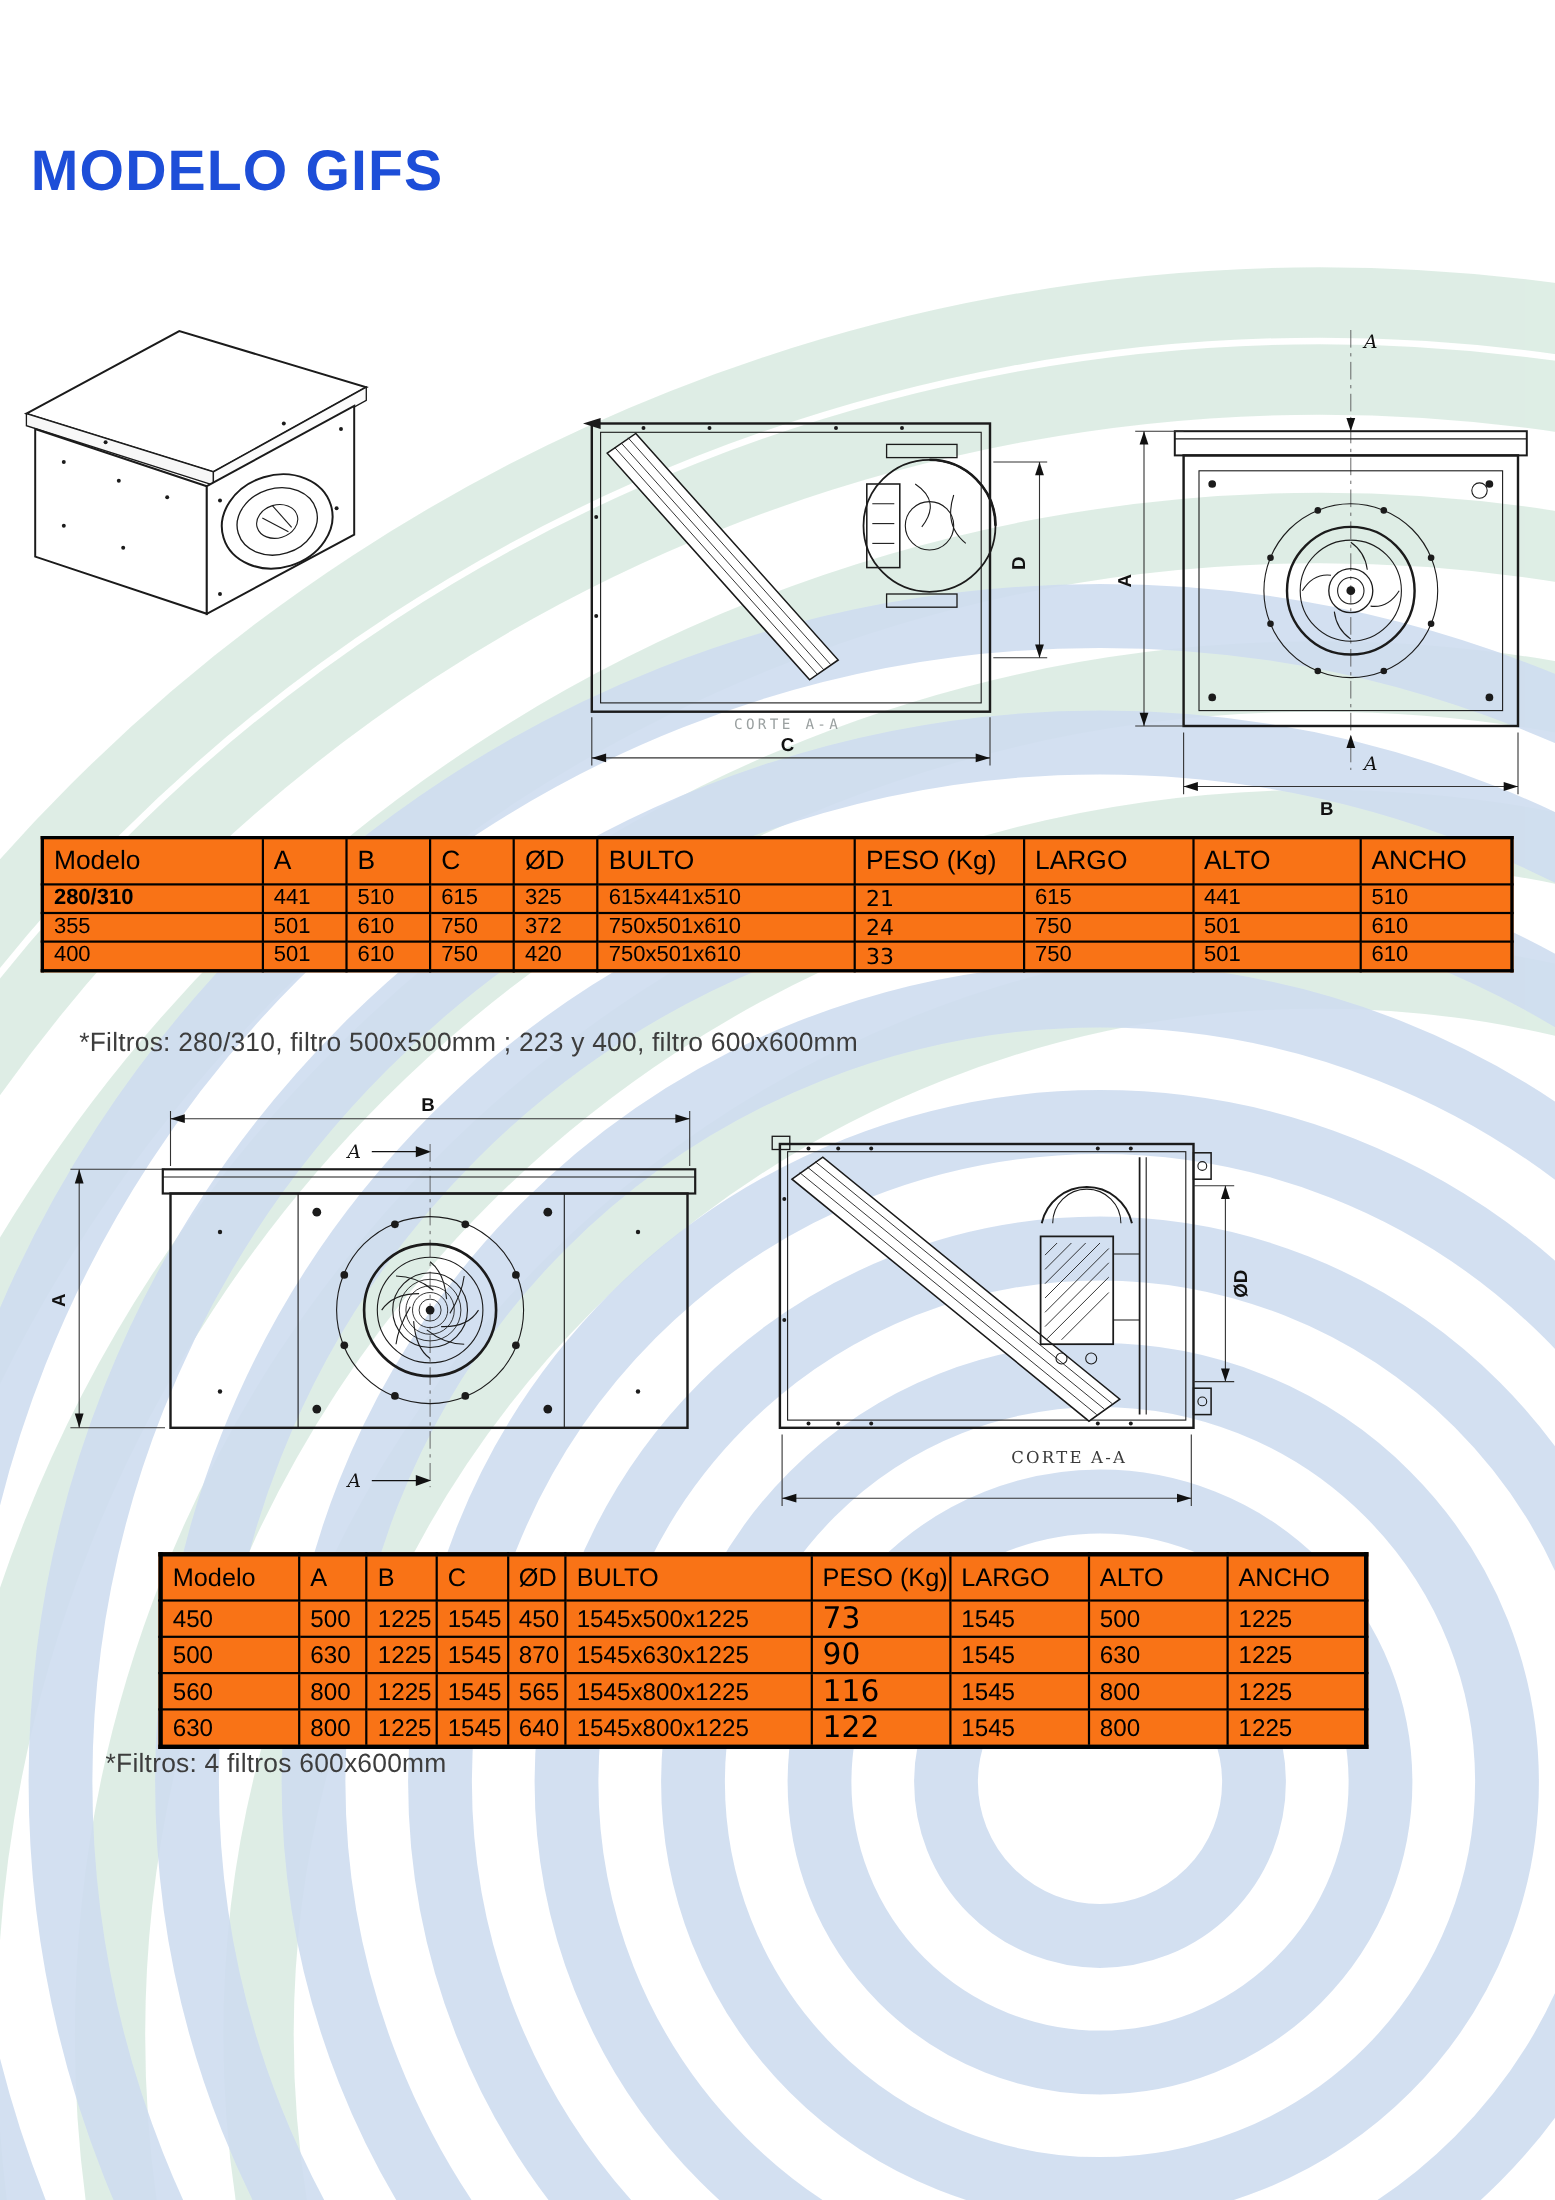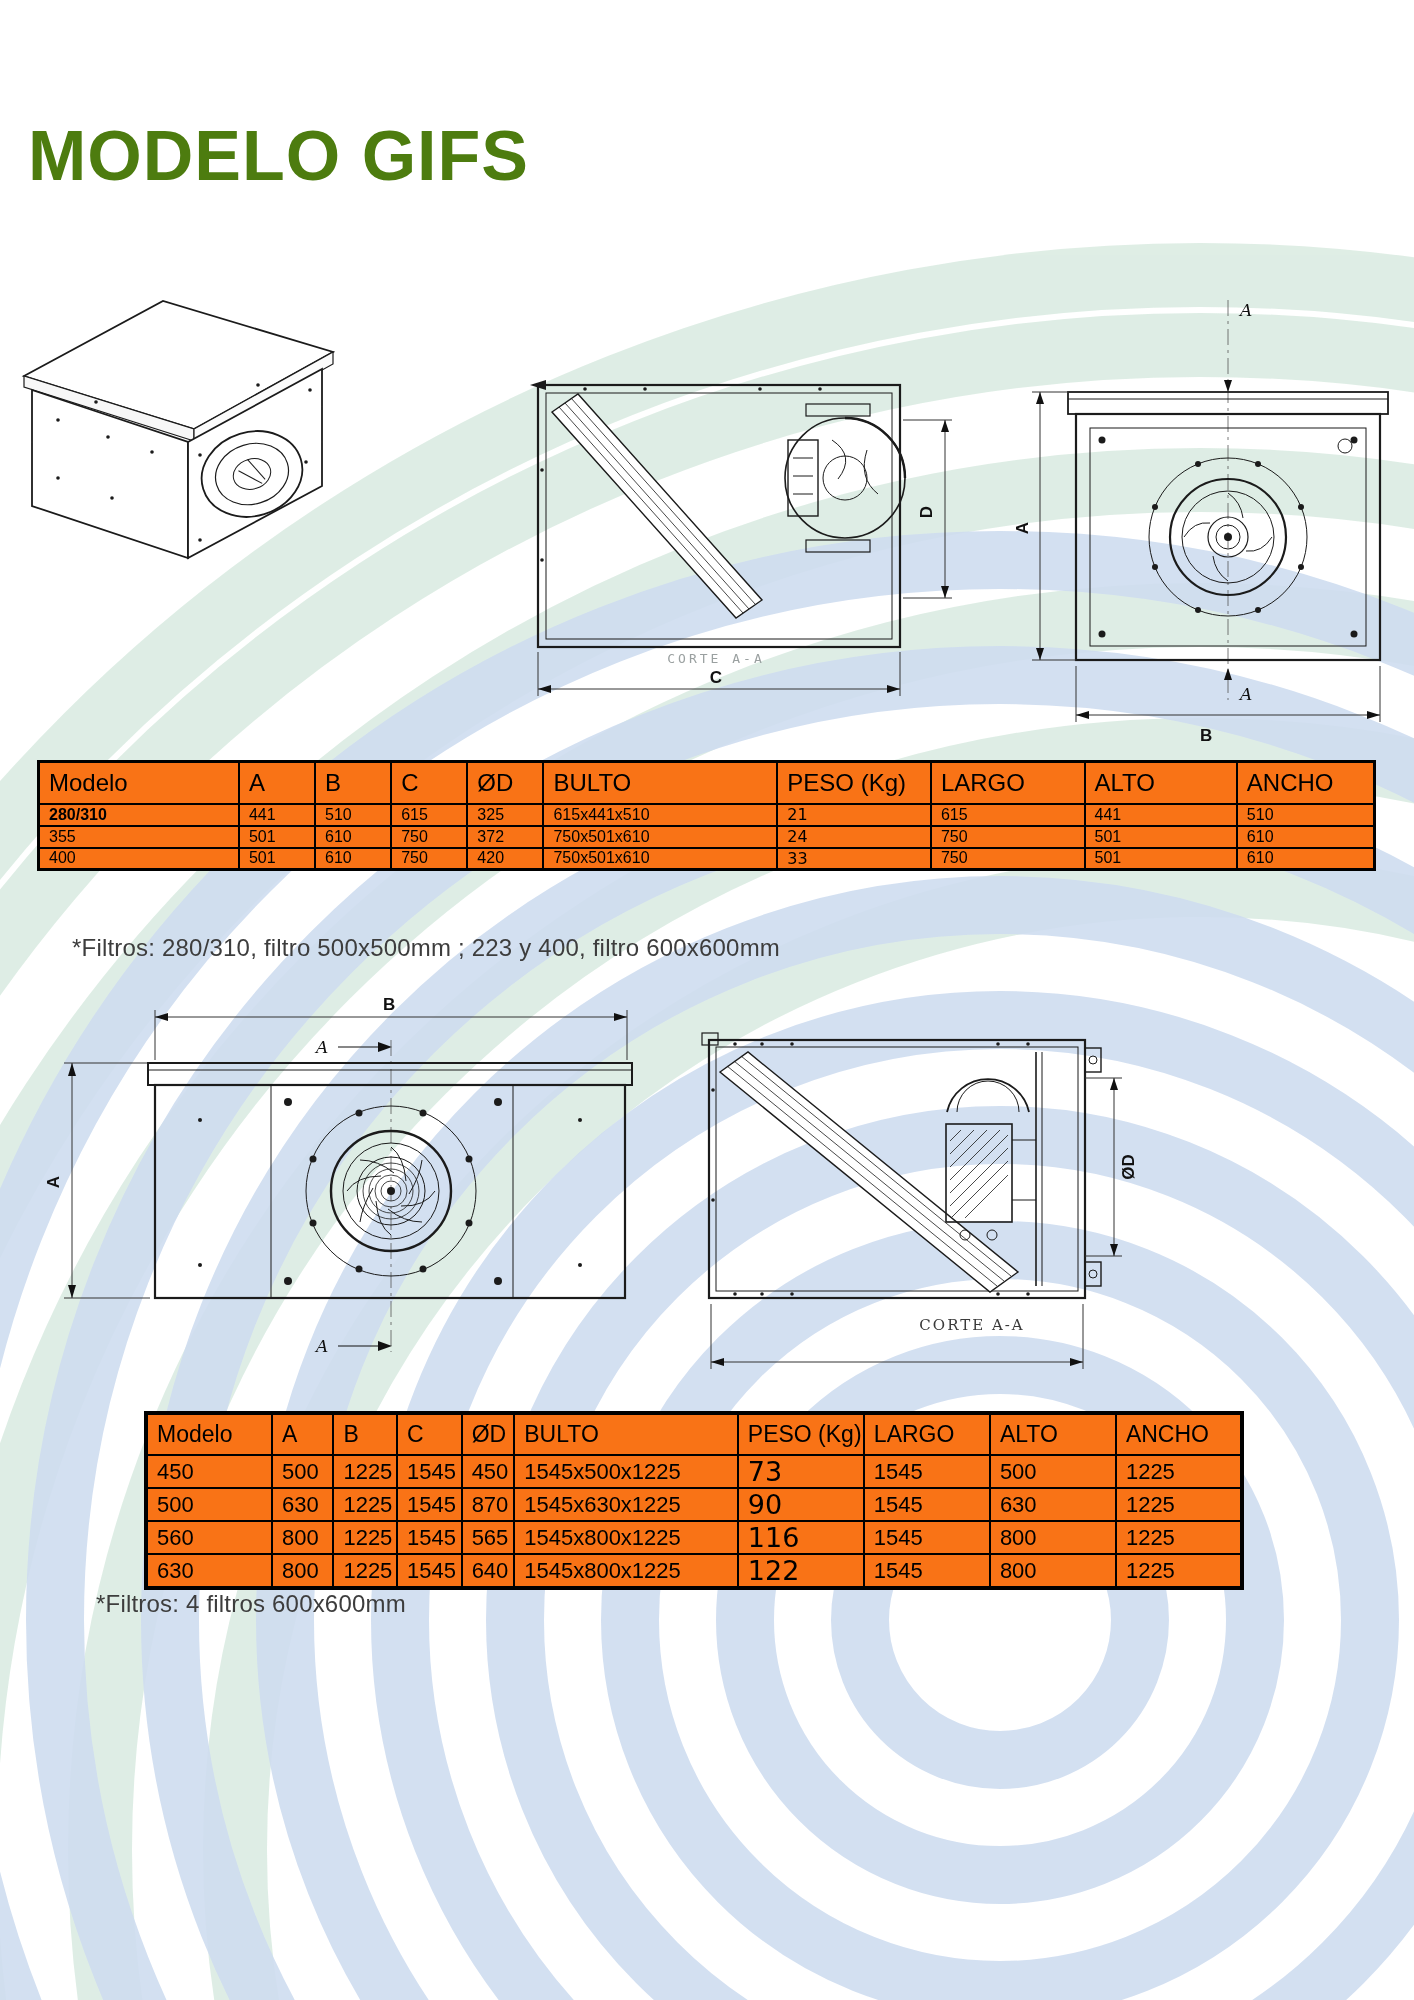"MODELO GIFS" .title { color: #4d7c0f -> #1d4ed8; font-size: 70px -> 52px; top: 116px -> 126px }
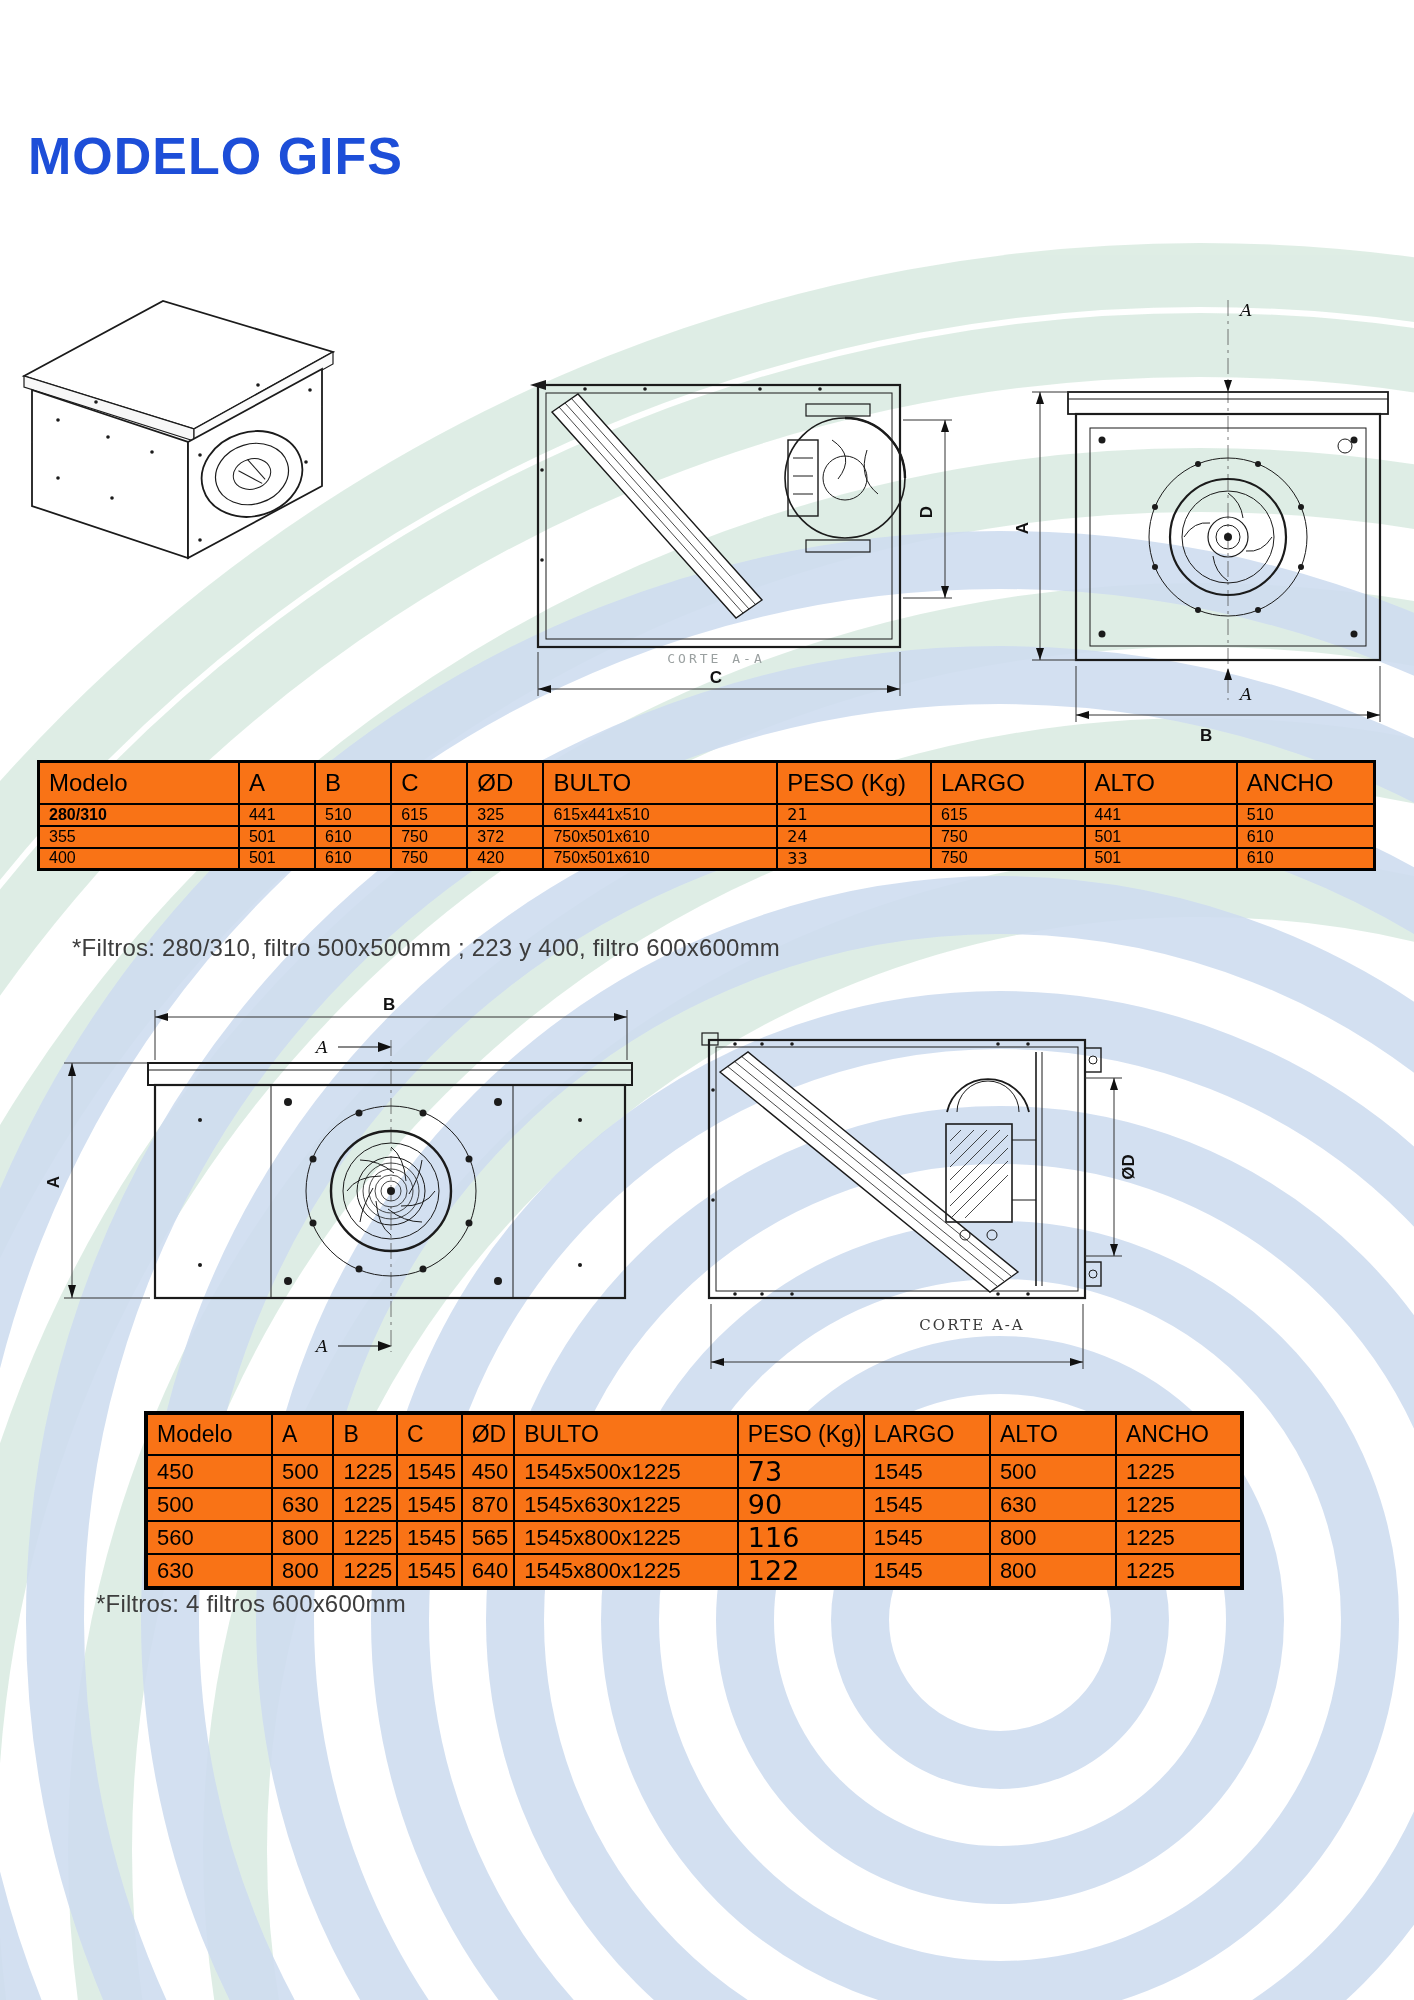"280/310" #table1 td { font-size: 16px -> 20px }
